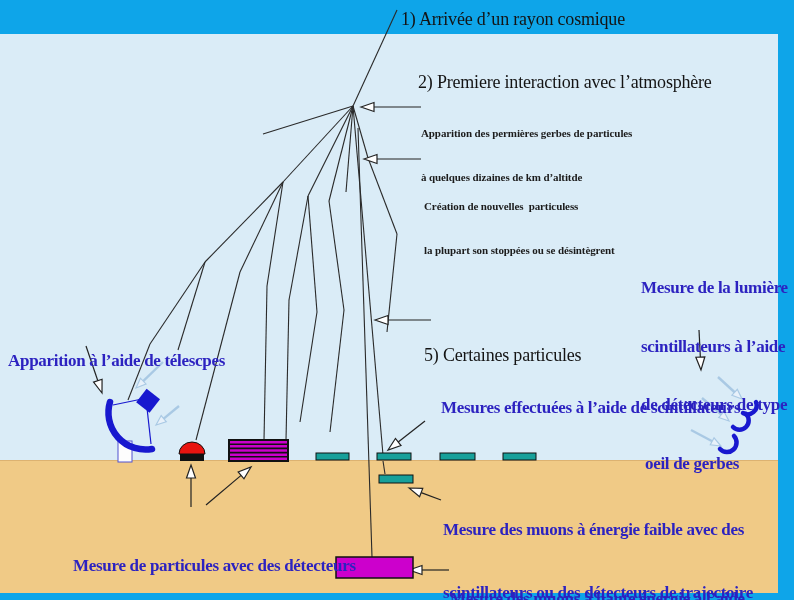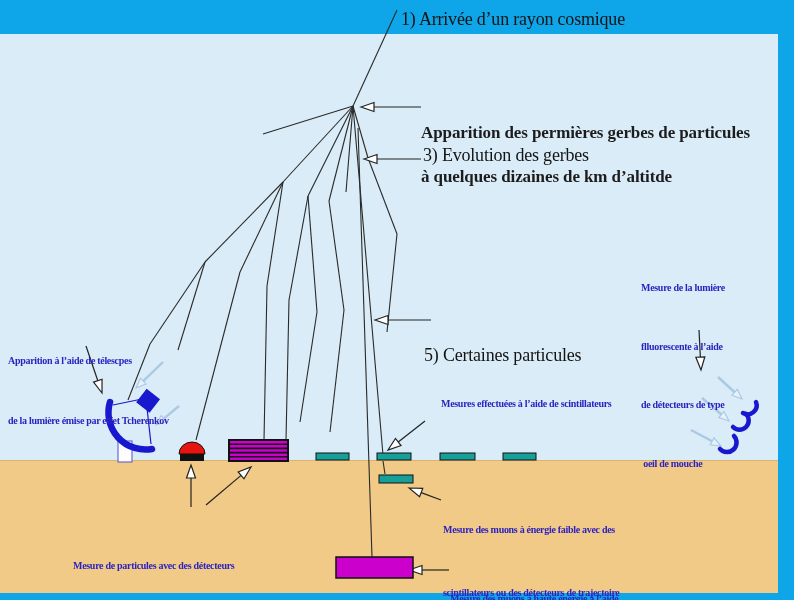"2) Premiere interaction avec" div.t { html: none -> <div>2) Premiere interaction avec l’atmosphère</div> }
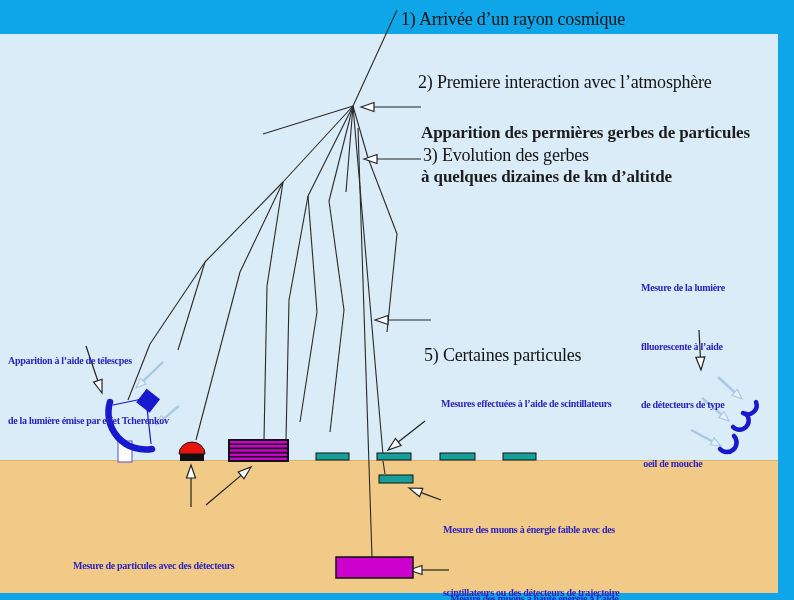"Apparition des permières gerbes de" .sub { font-size: 17px -> 11px }
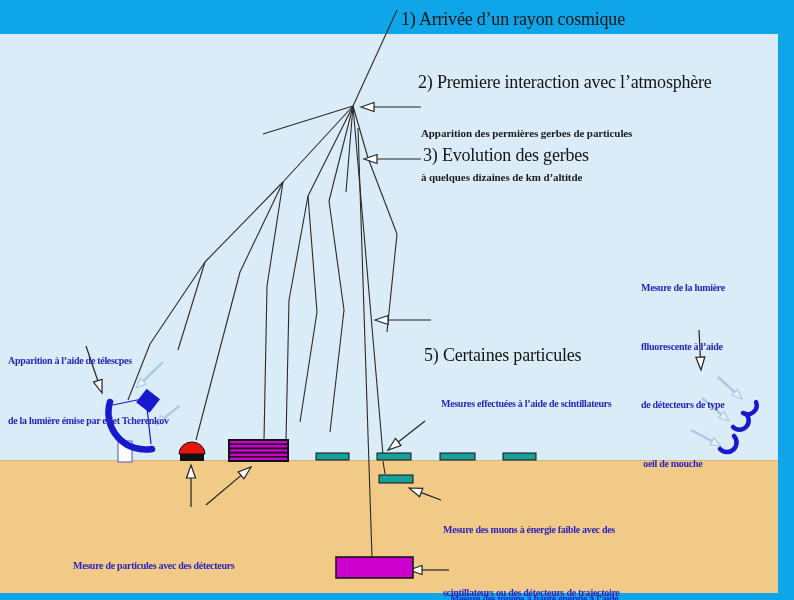"3) Evolution des gerbes" div.t { html: <div>3) Evolution des gerbes</div> -> none }
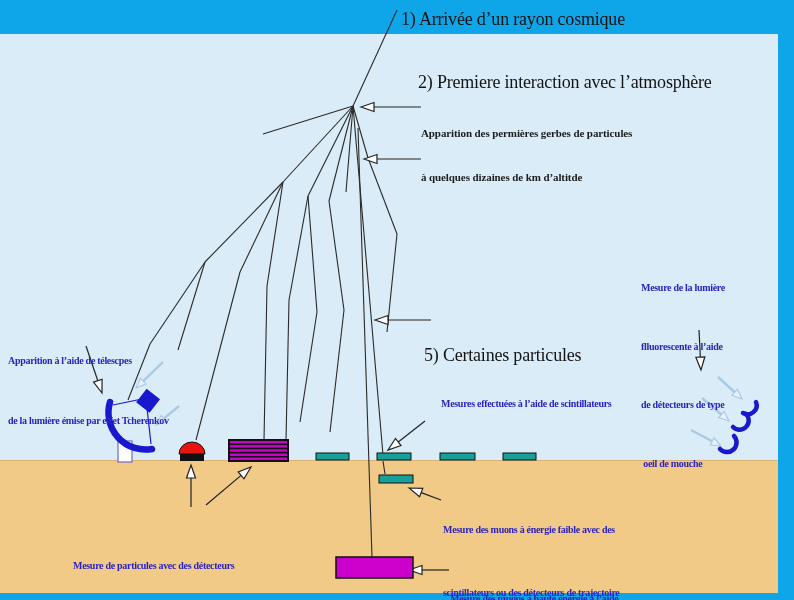"Création de nouvelles particuless" div.t { html: none -> <div> <div>Création de nouvelles particuless</div> <div>la plupart son stoppées ou se désintègrent</div> </div> }
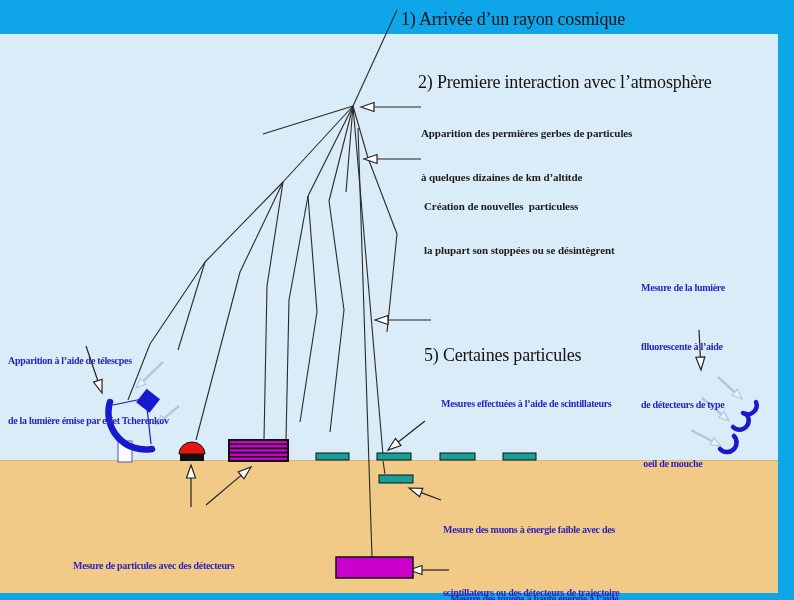"Mesure de la lumière" .blue { font-size: 10px -> 17px }
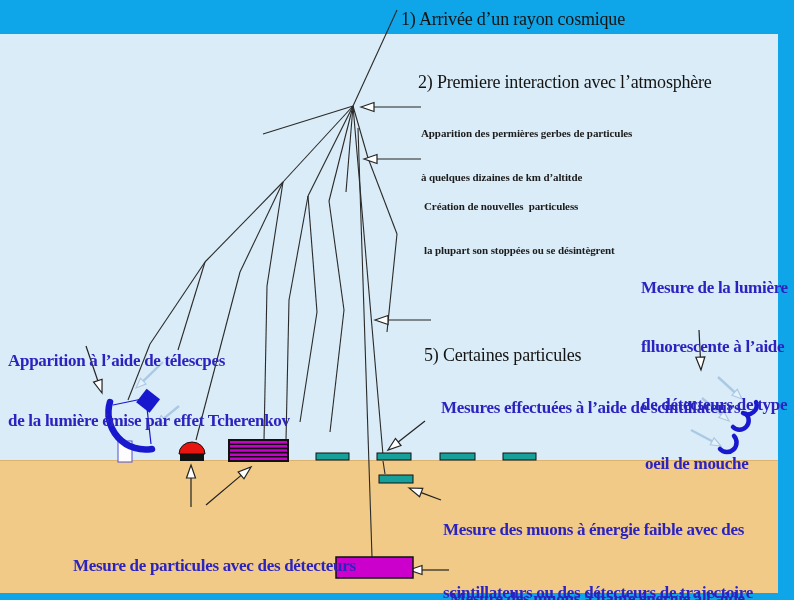"flluorescente à l’aide" div { text: flluorescente -> scintillateurs }
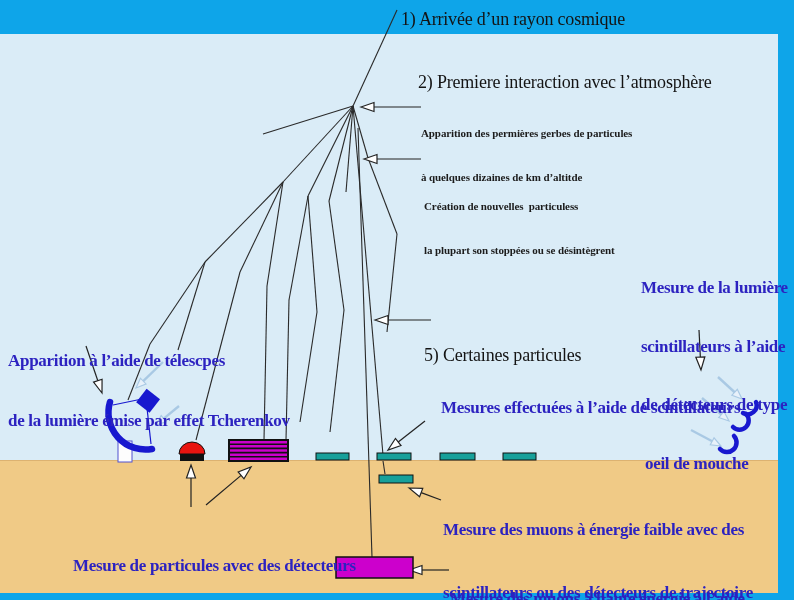"de la lumière émise par" div { html: <div>de la lumière émise par effet Tcherenkov</div> -> none }
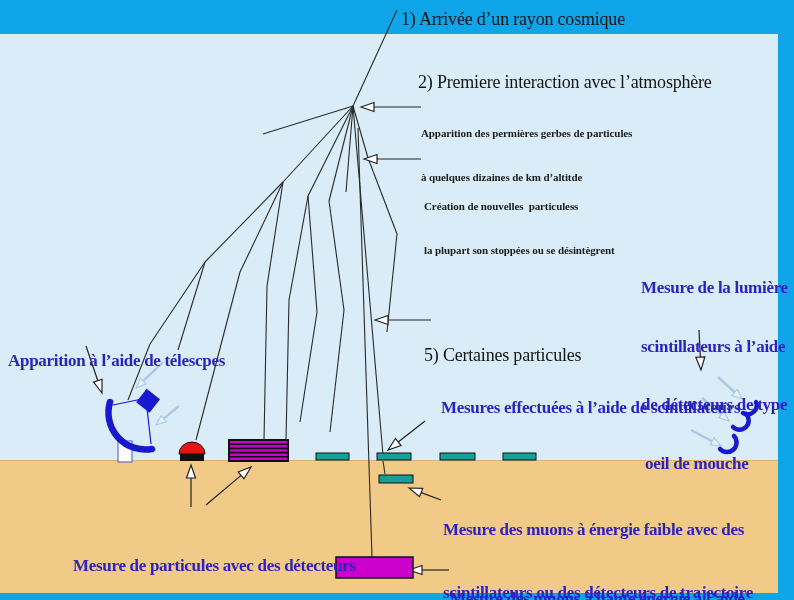"oeil de mouche" div { text: mouche -> gerbes }
